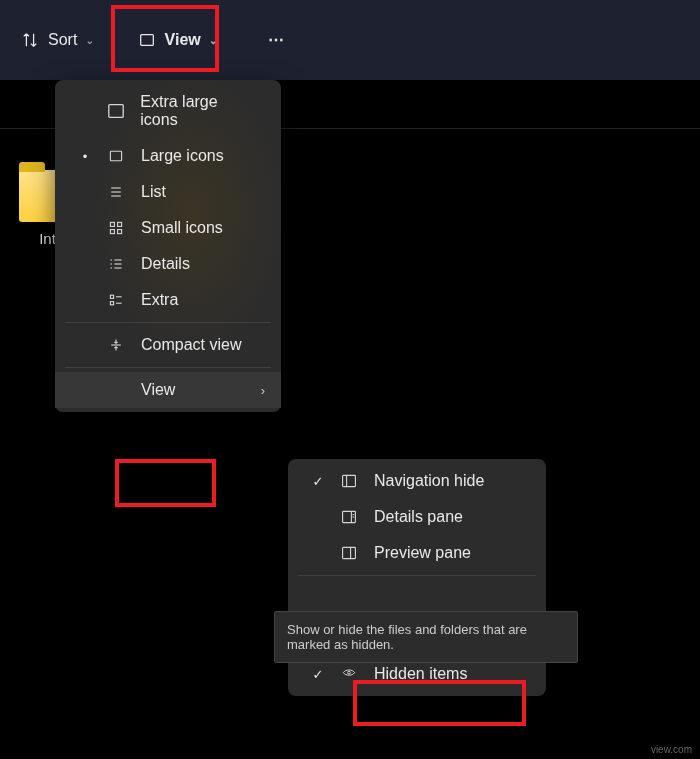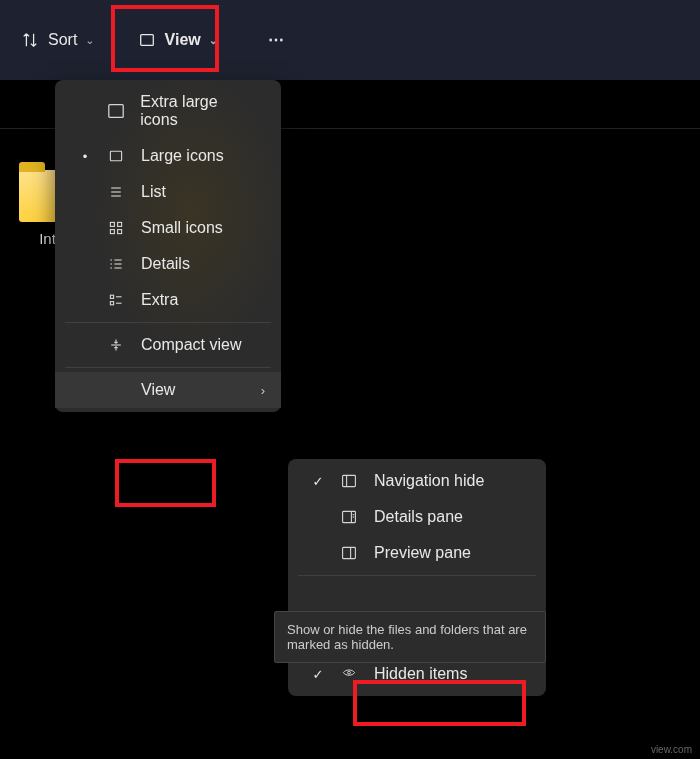"Show or hide the files" .tooltip { width: 272px -> 304px }
